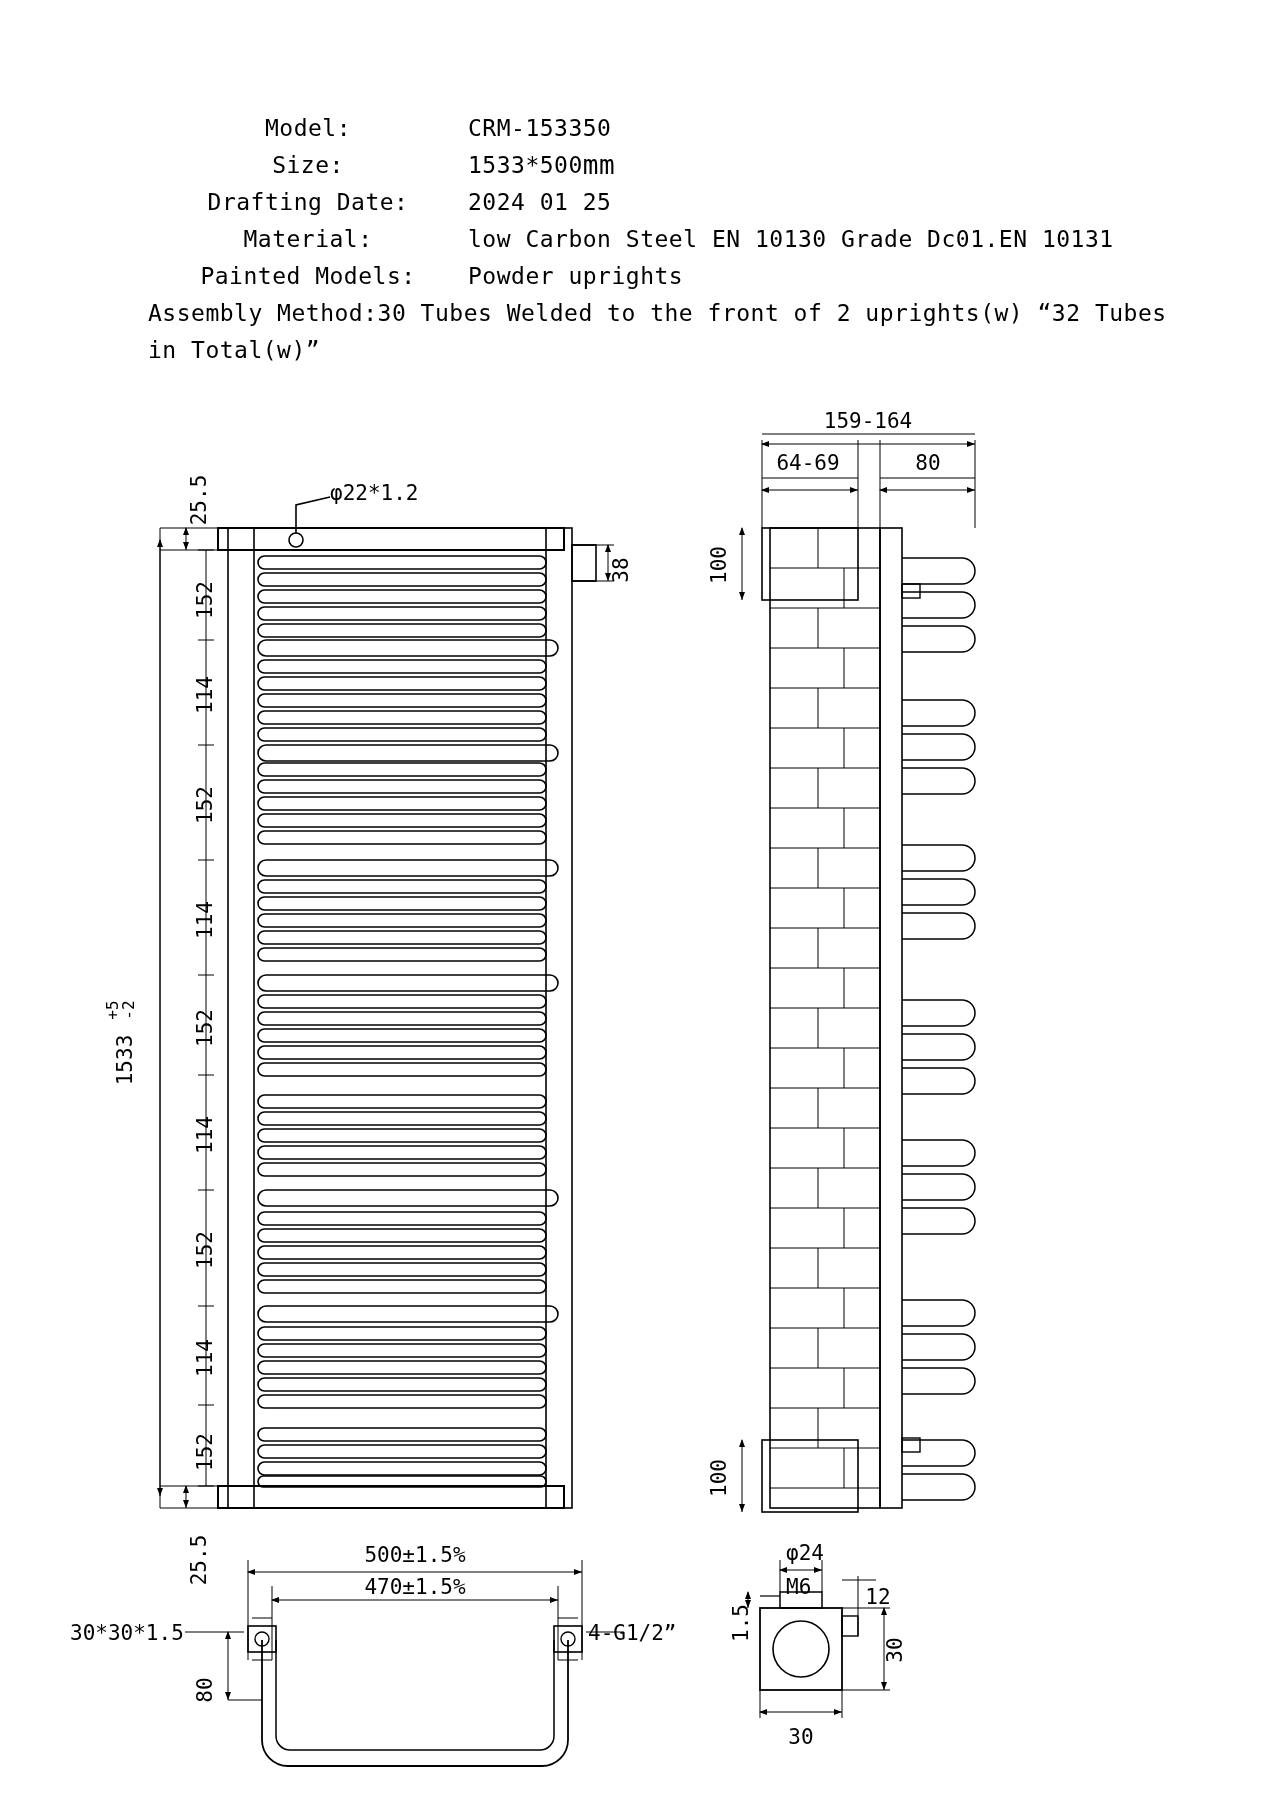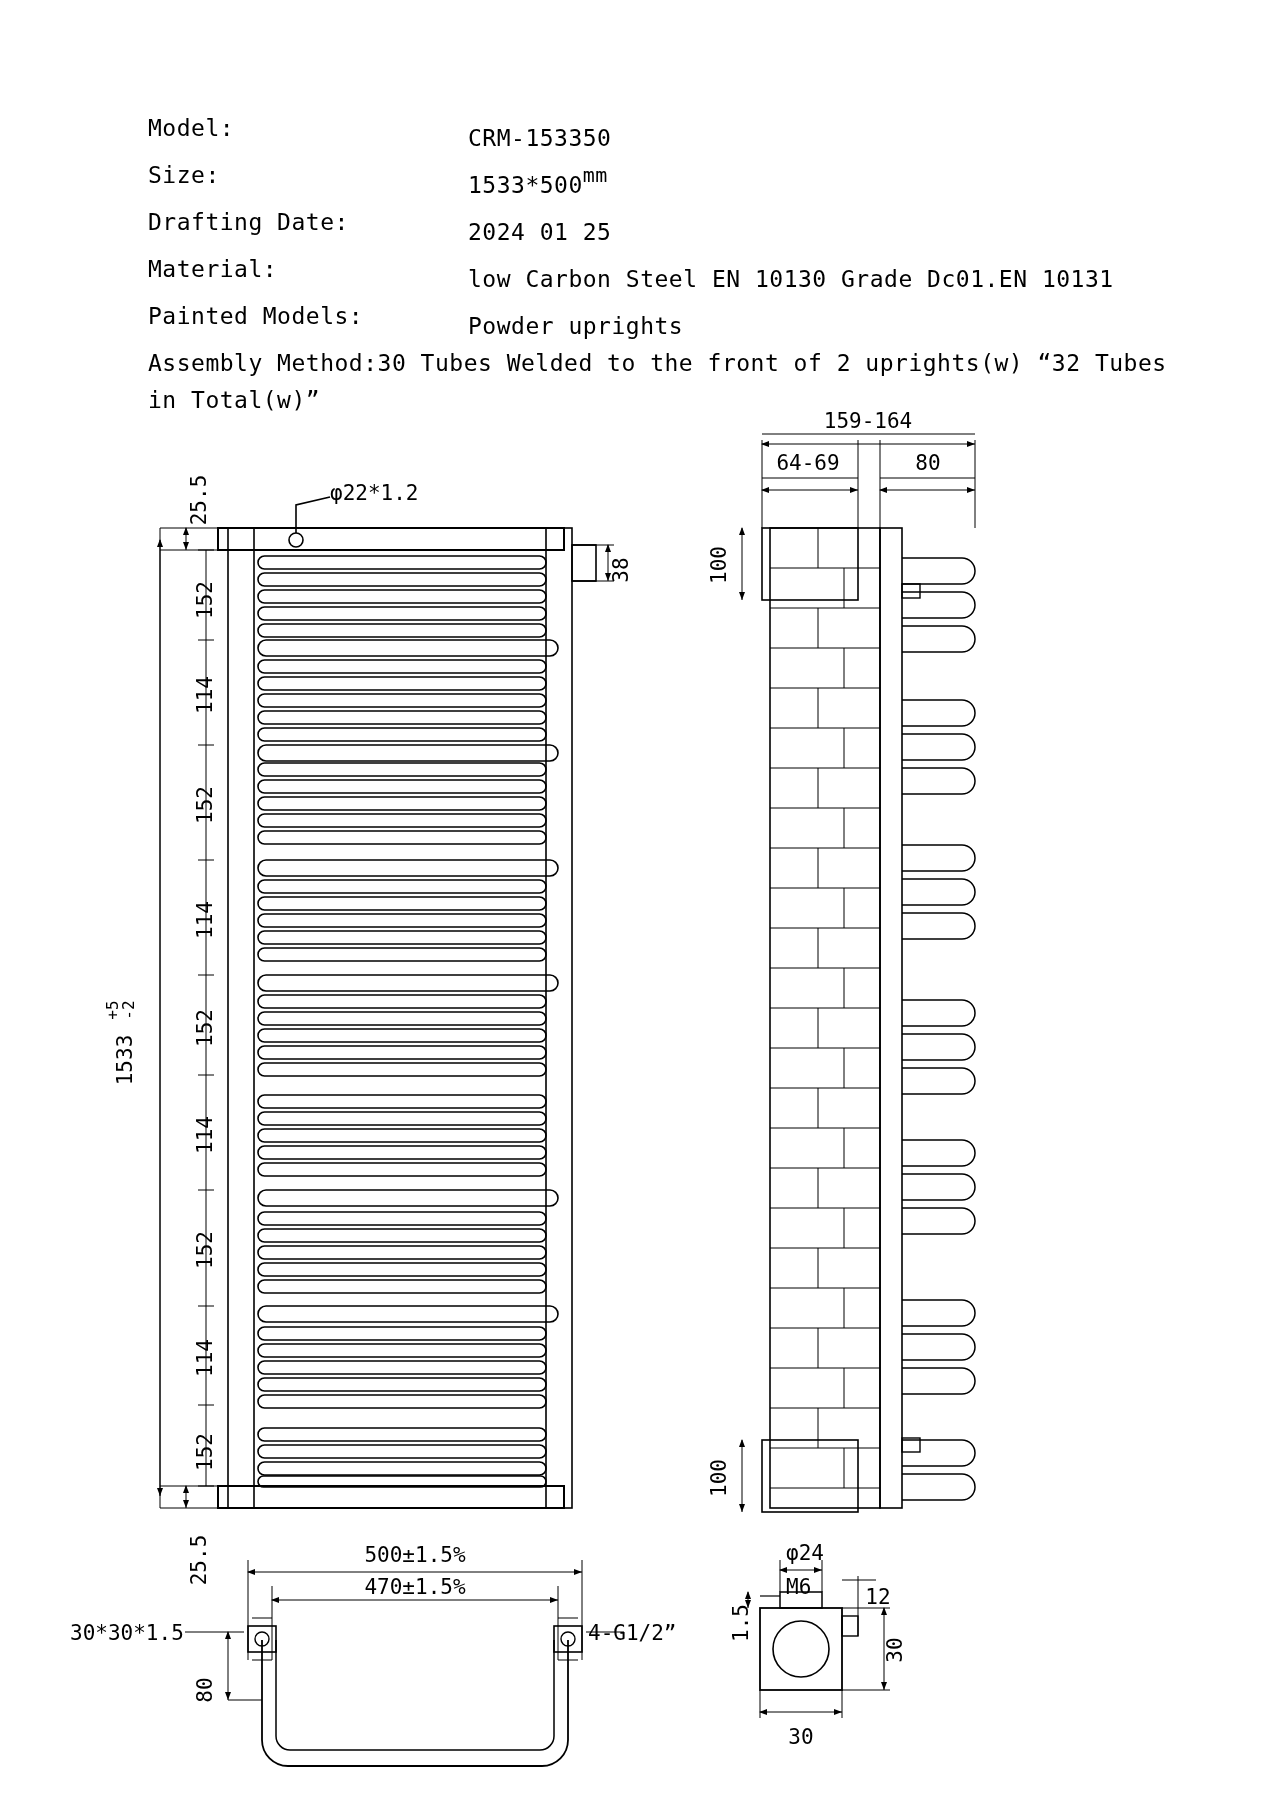"Model:" .spec-label { text-align: none -> center }
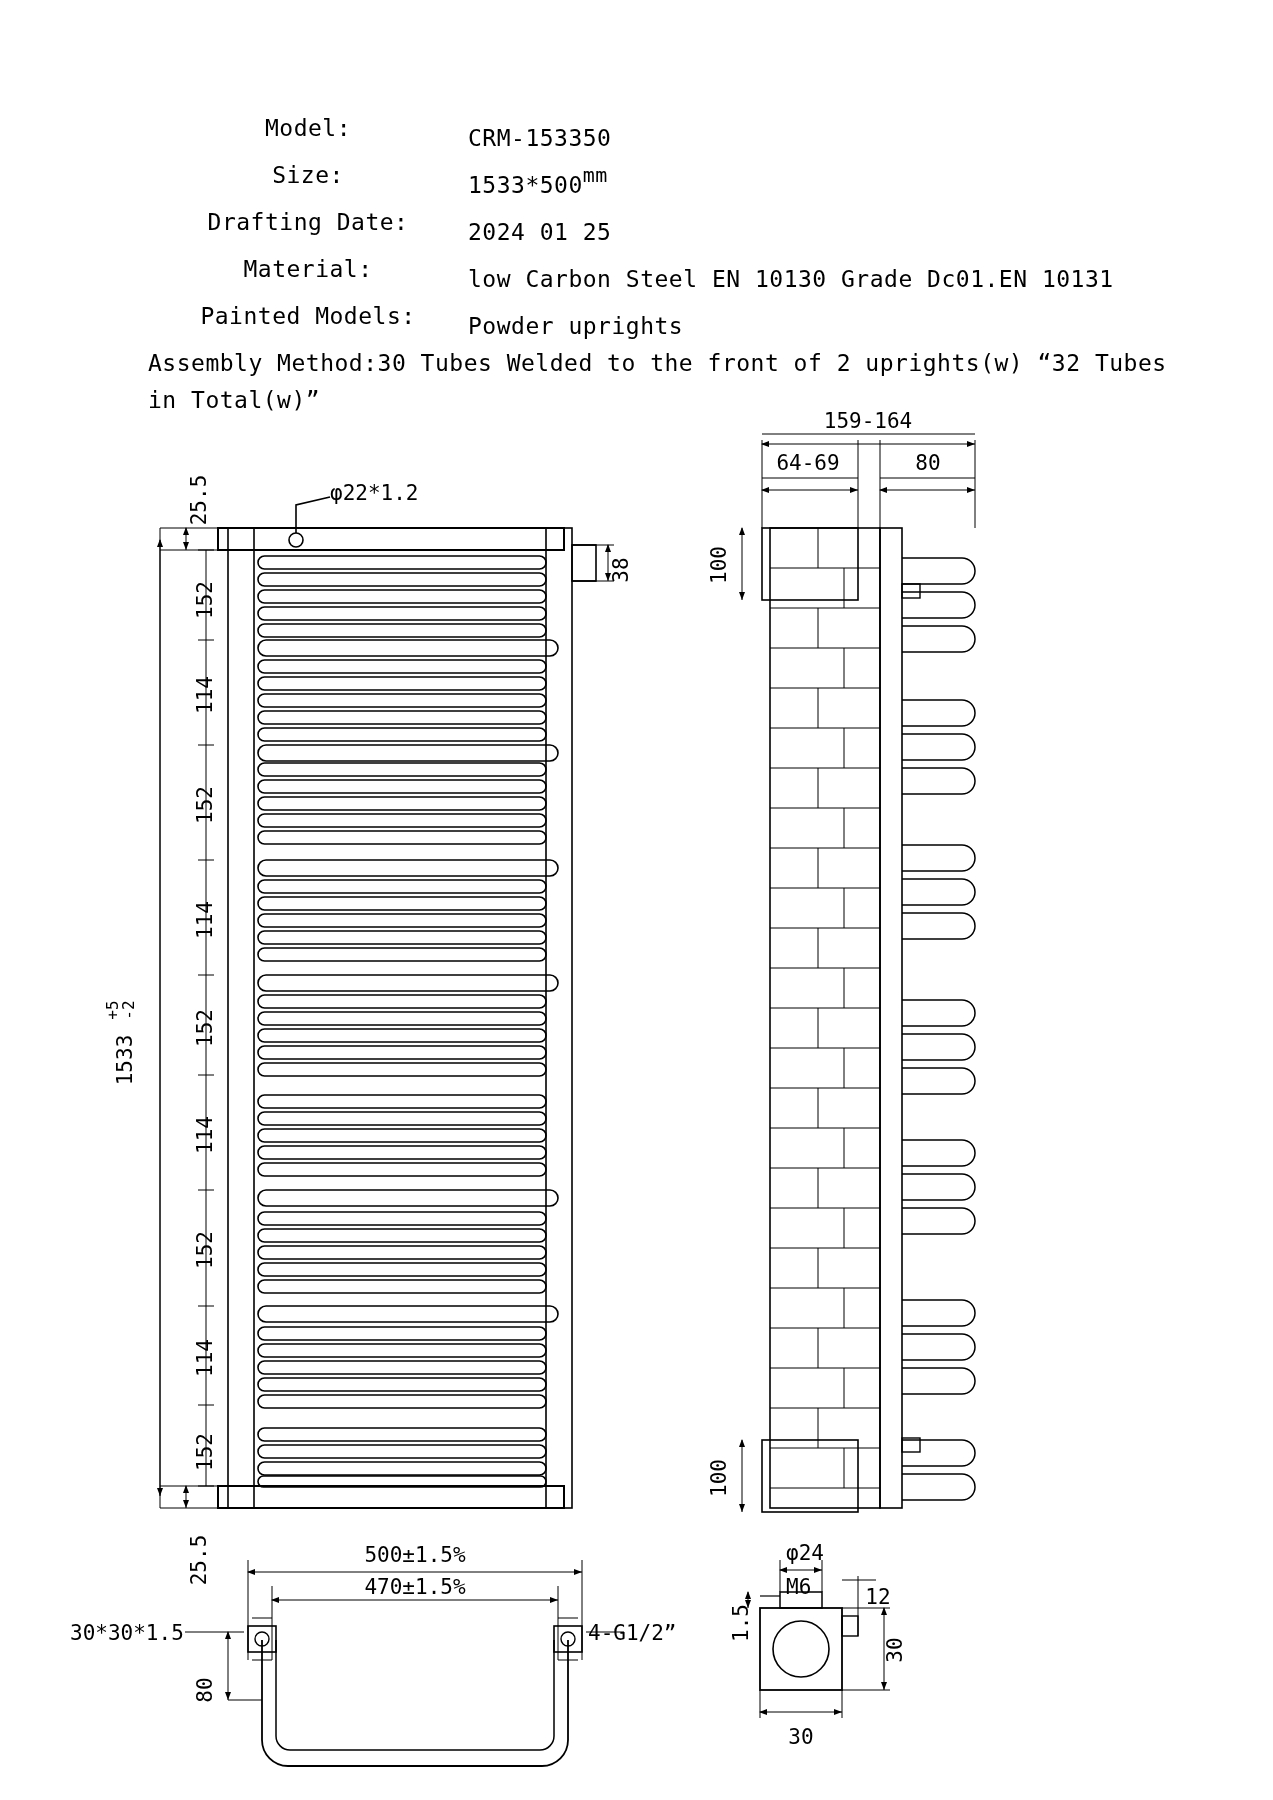"CRM-153350" .spec-value { margin-top: 10px -> none }
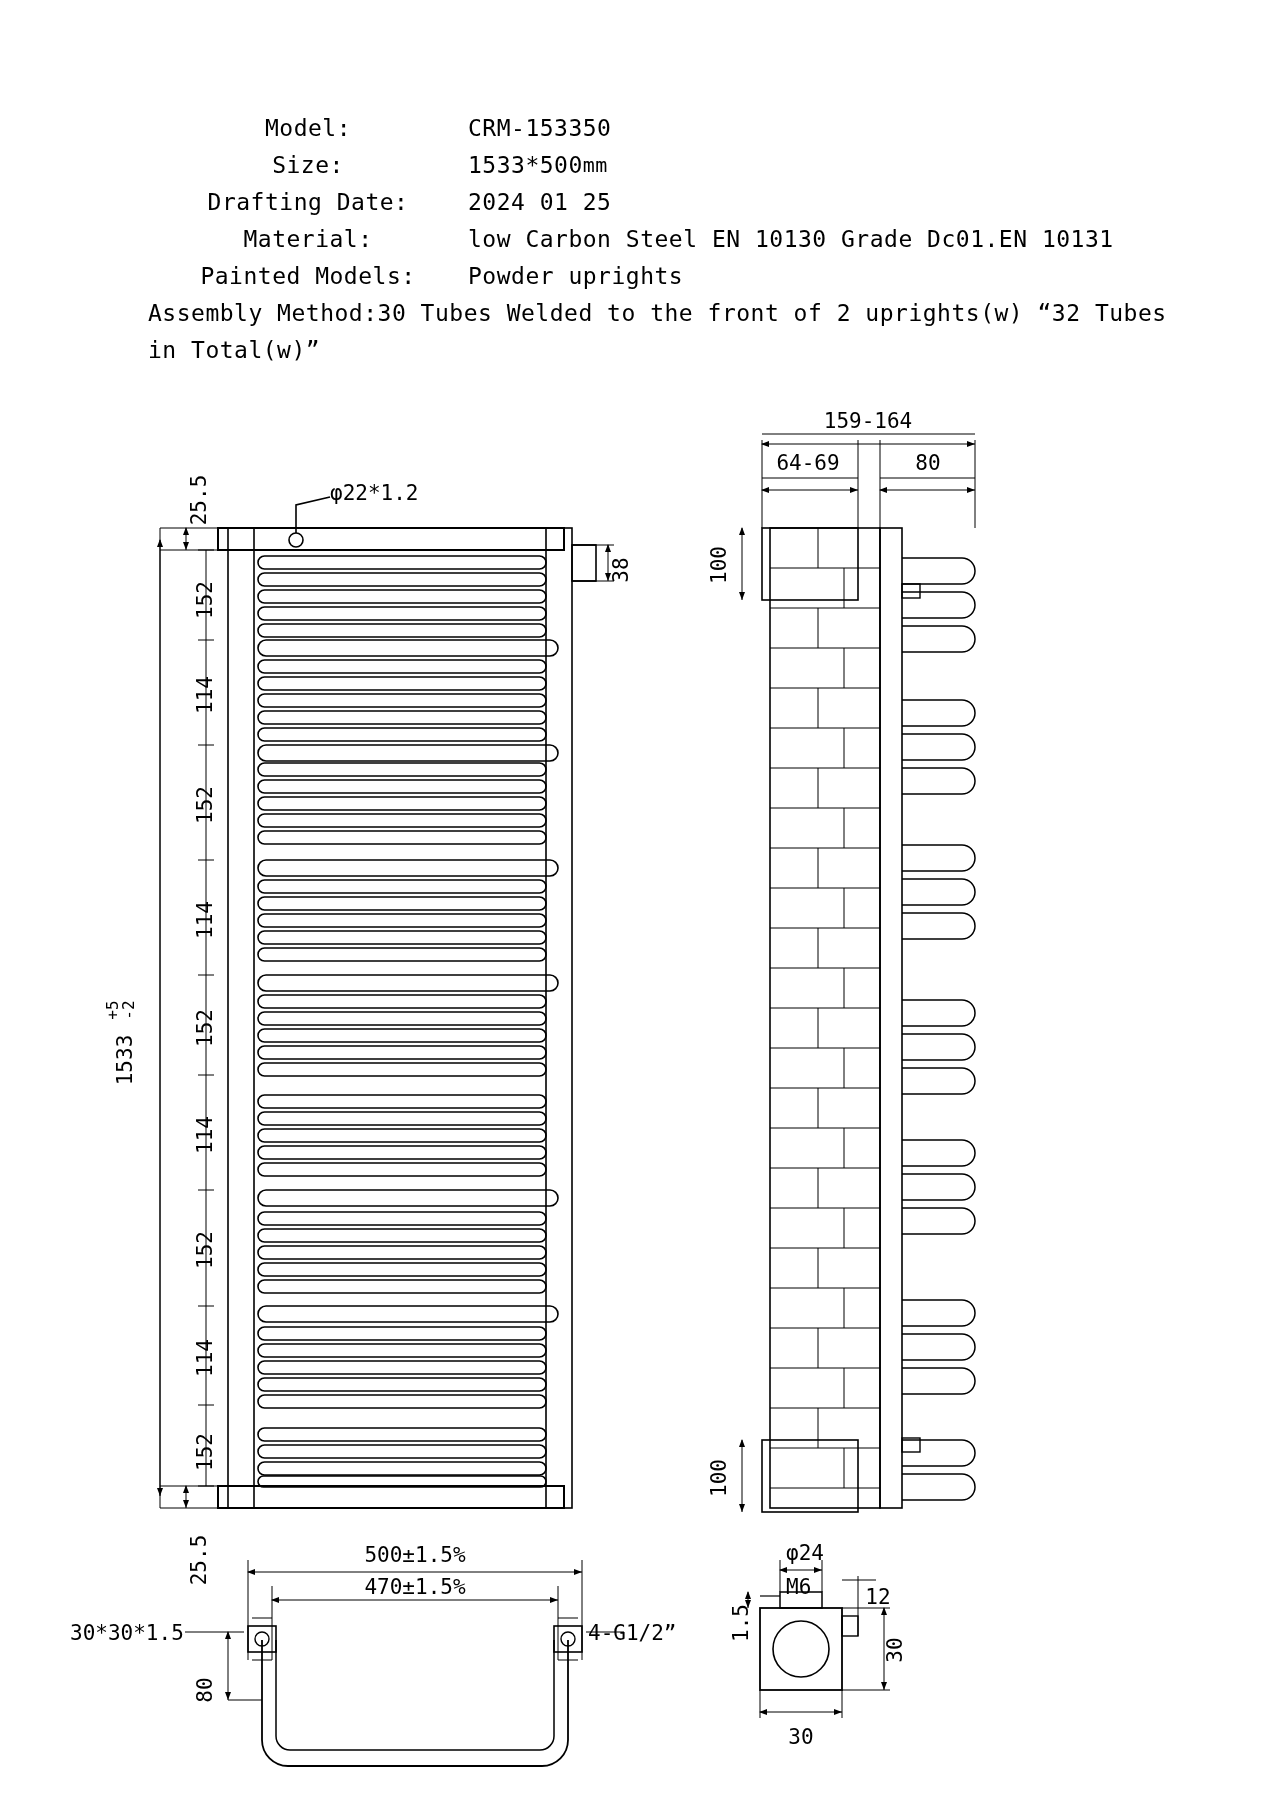"mm" .small-unit { font-size: 20px -> 26px }
